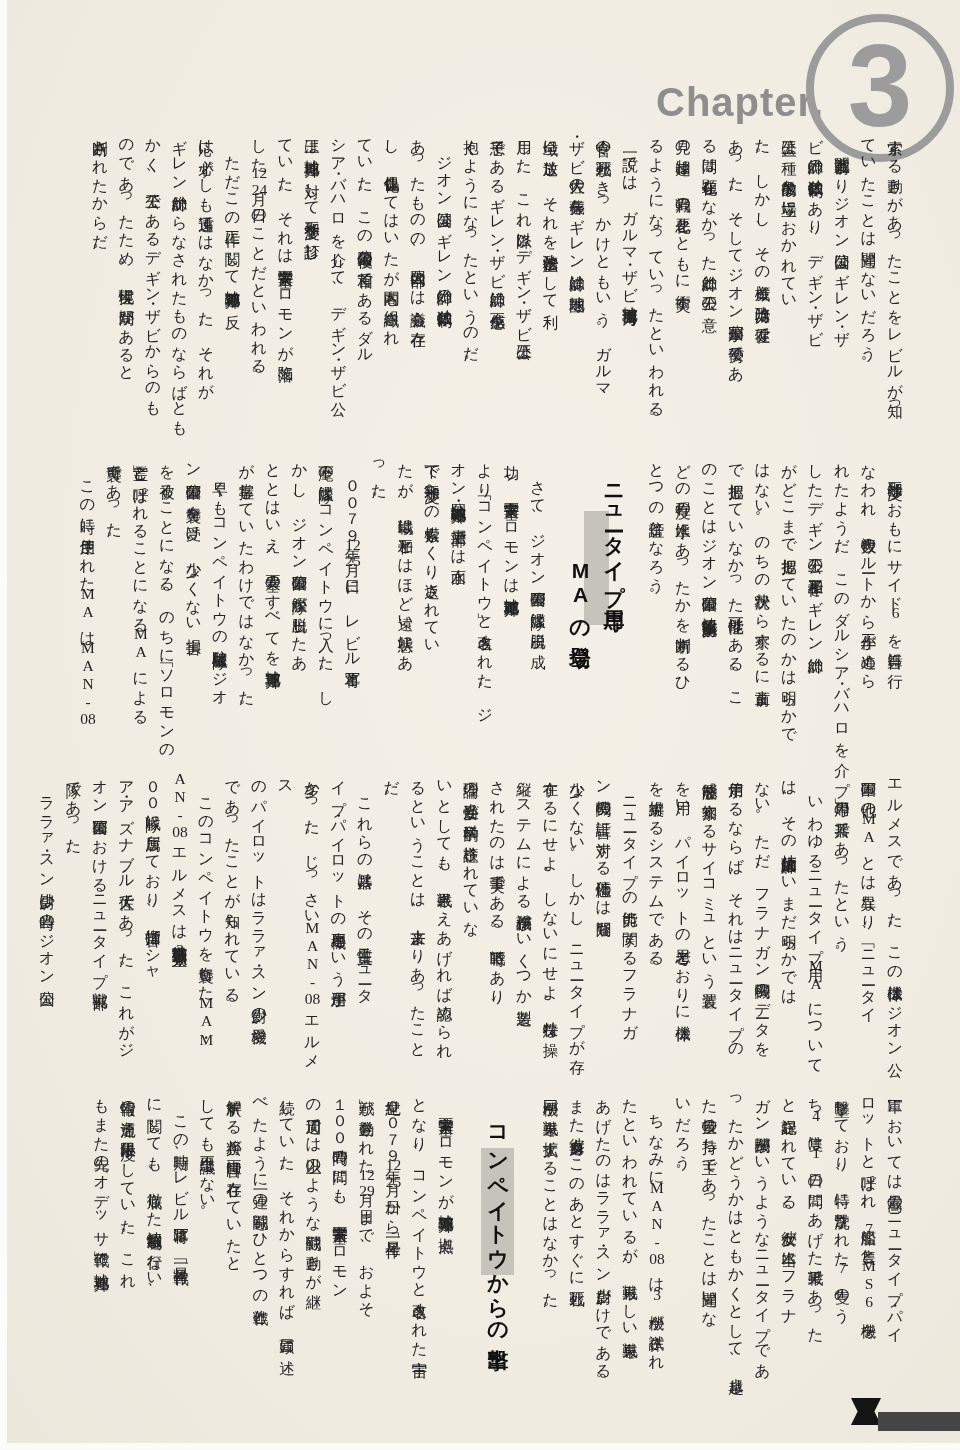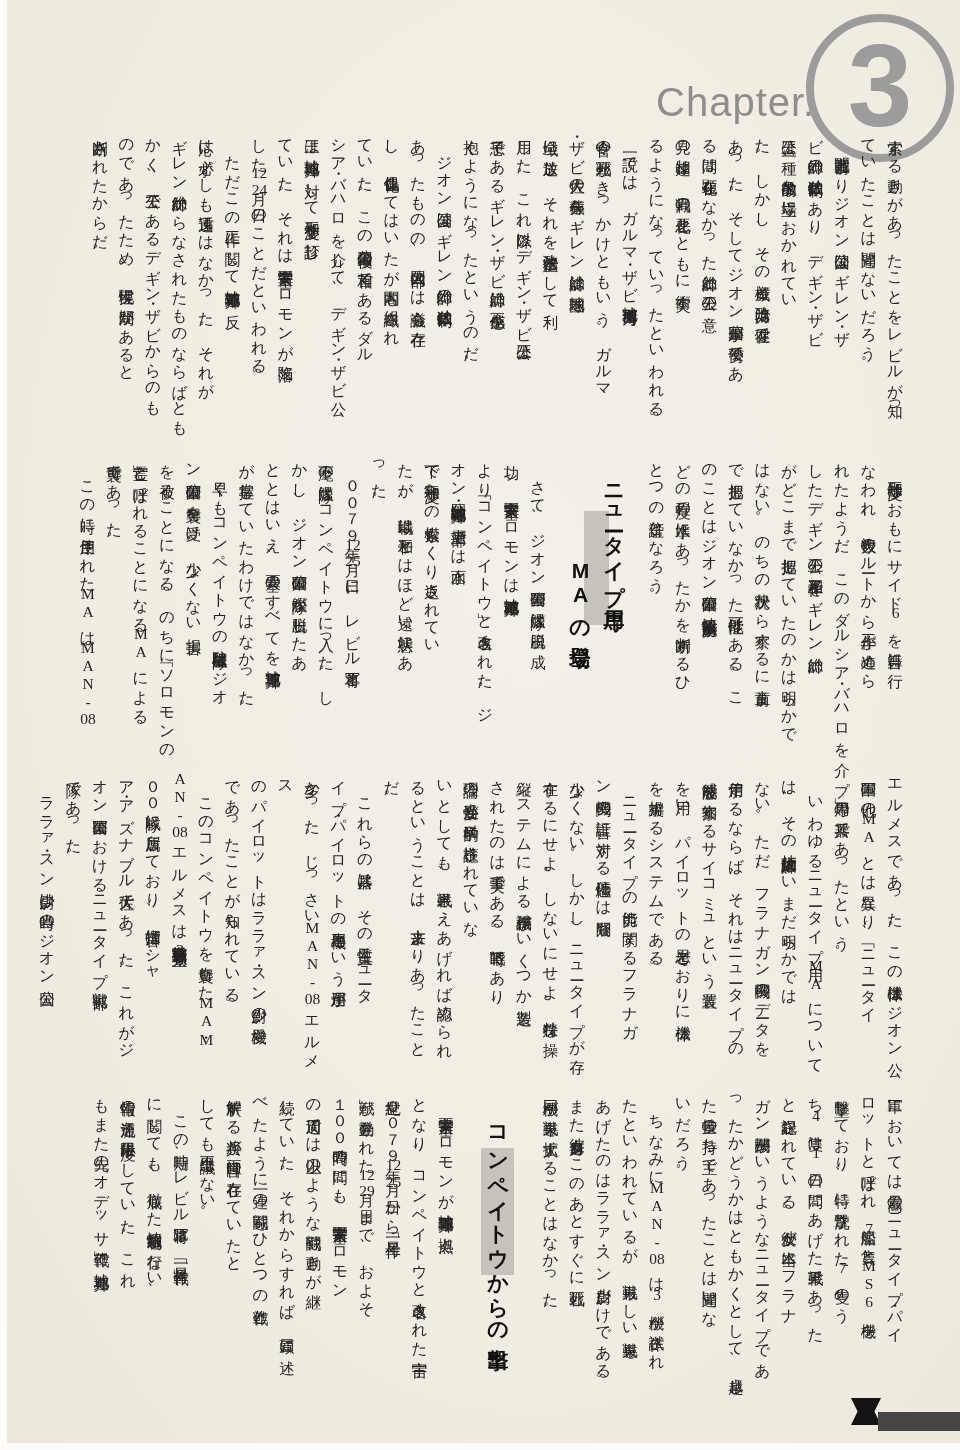"Chapter." .chapter-label { font-weight: normal -> bold }
